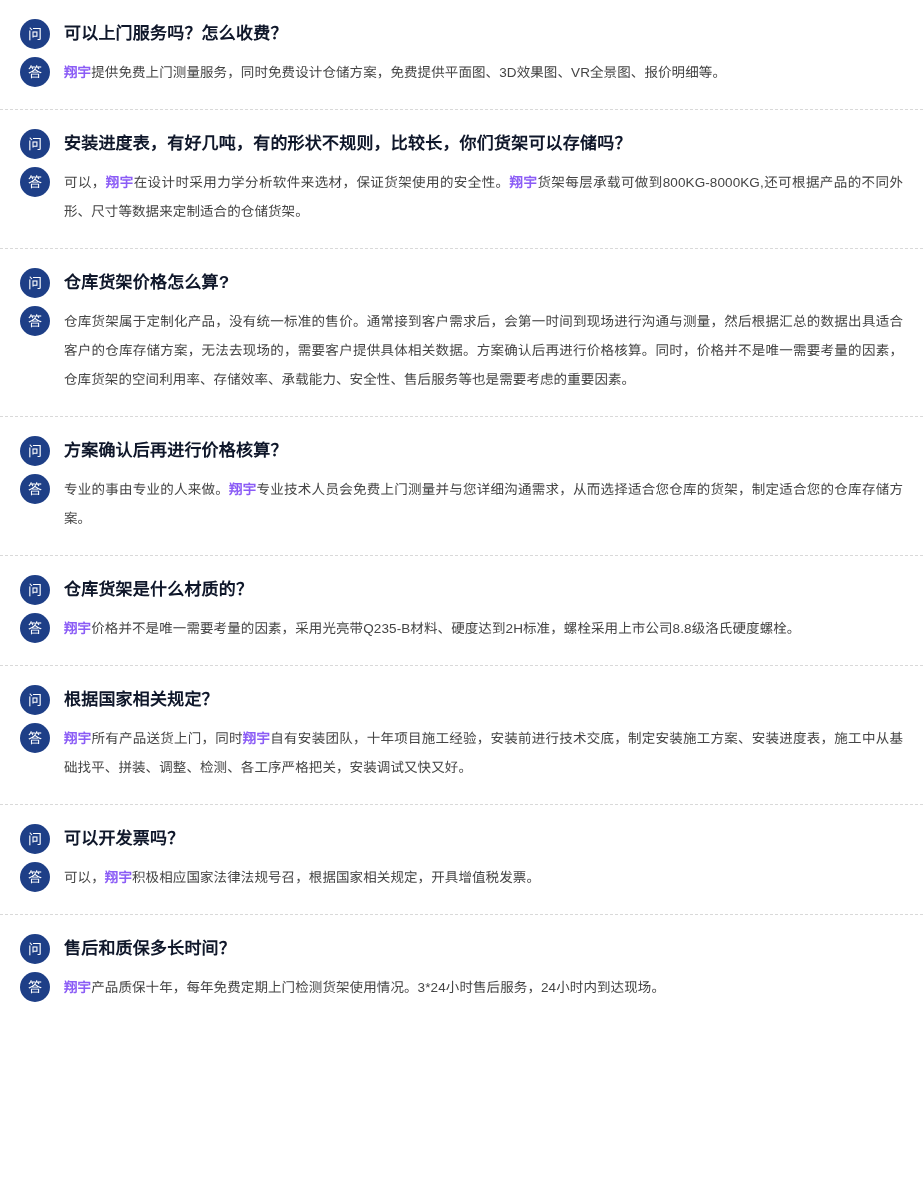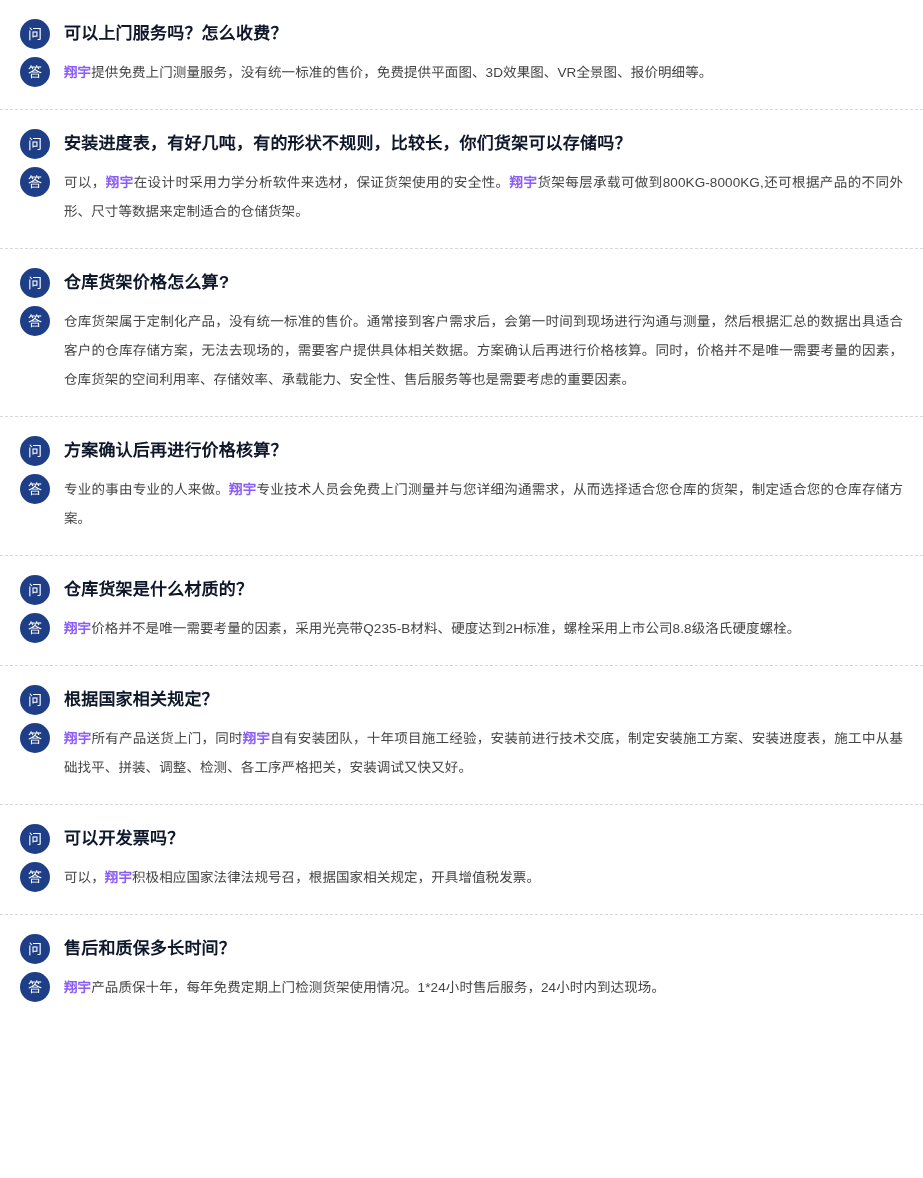"提供免费上门测量服务，没有统一标准的售价，免费提供平面图、3D效果图、VR全景图" span { text: 没有统一标准的售价 -> 同时免费设计仓储方案 }
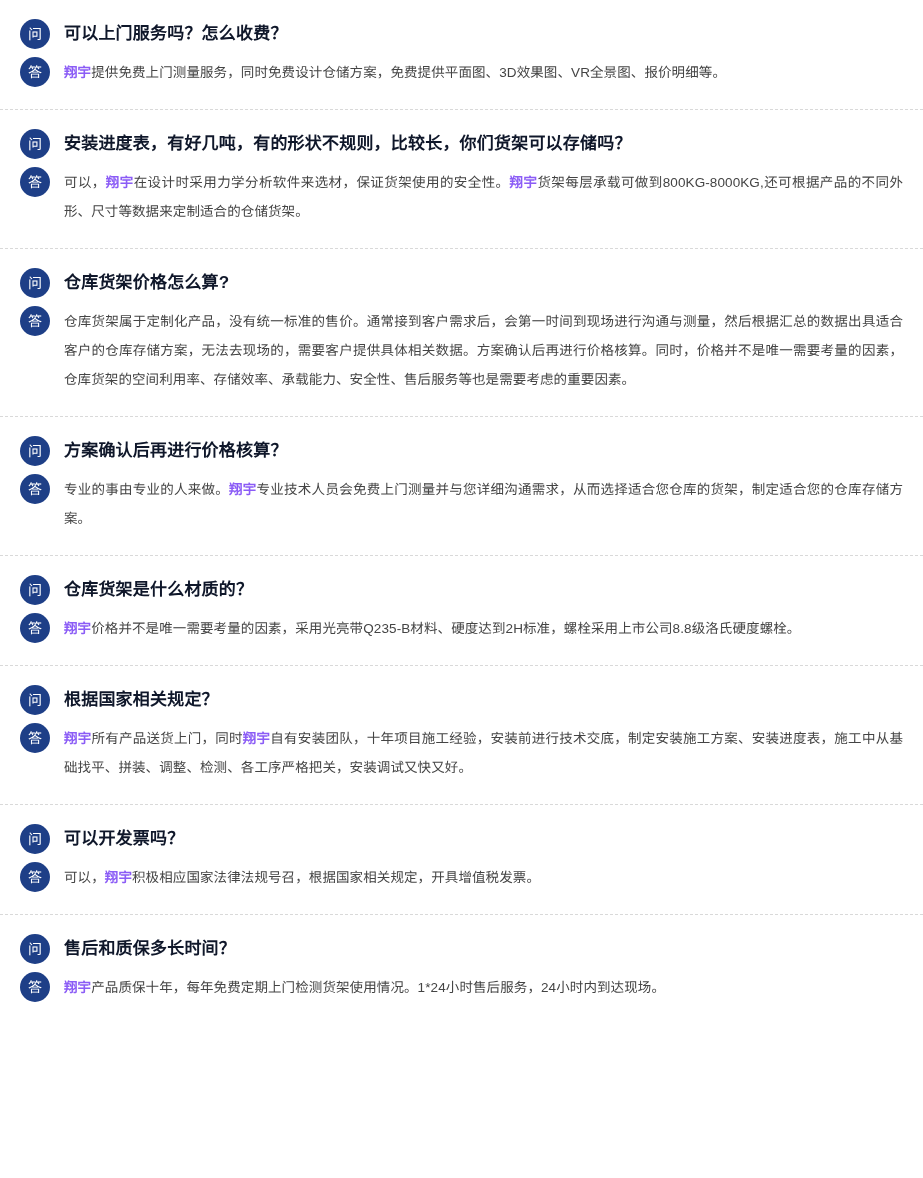"产品质保十年，每年免费定期上门检测货架使用情况。1*24小时售后服务，24小时内" span { text: 1 -> 3 }
